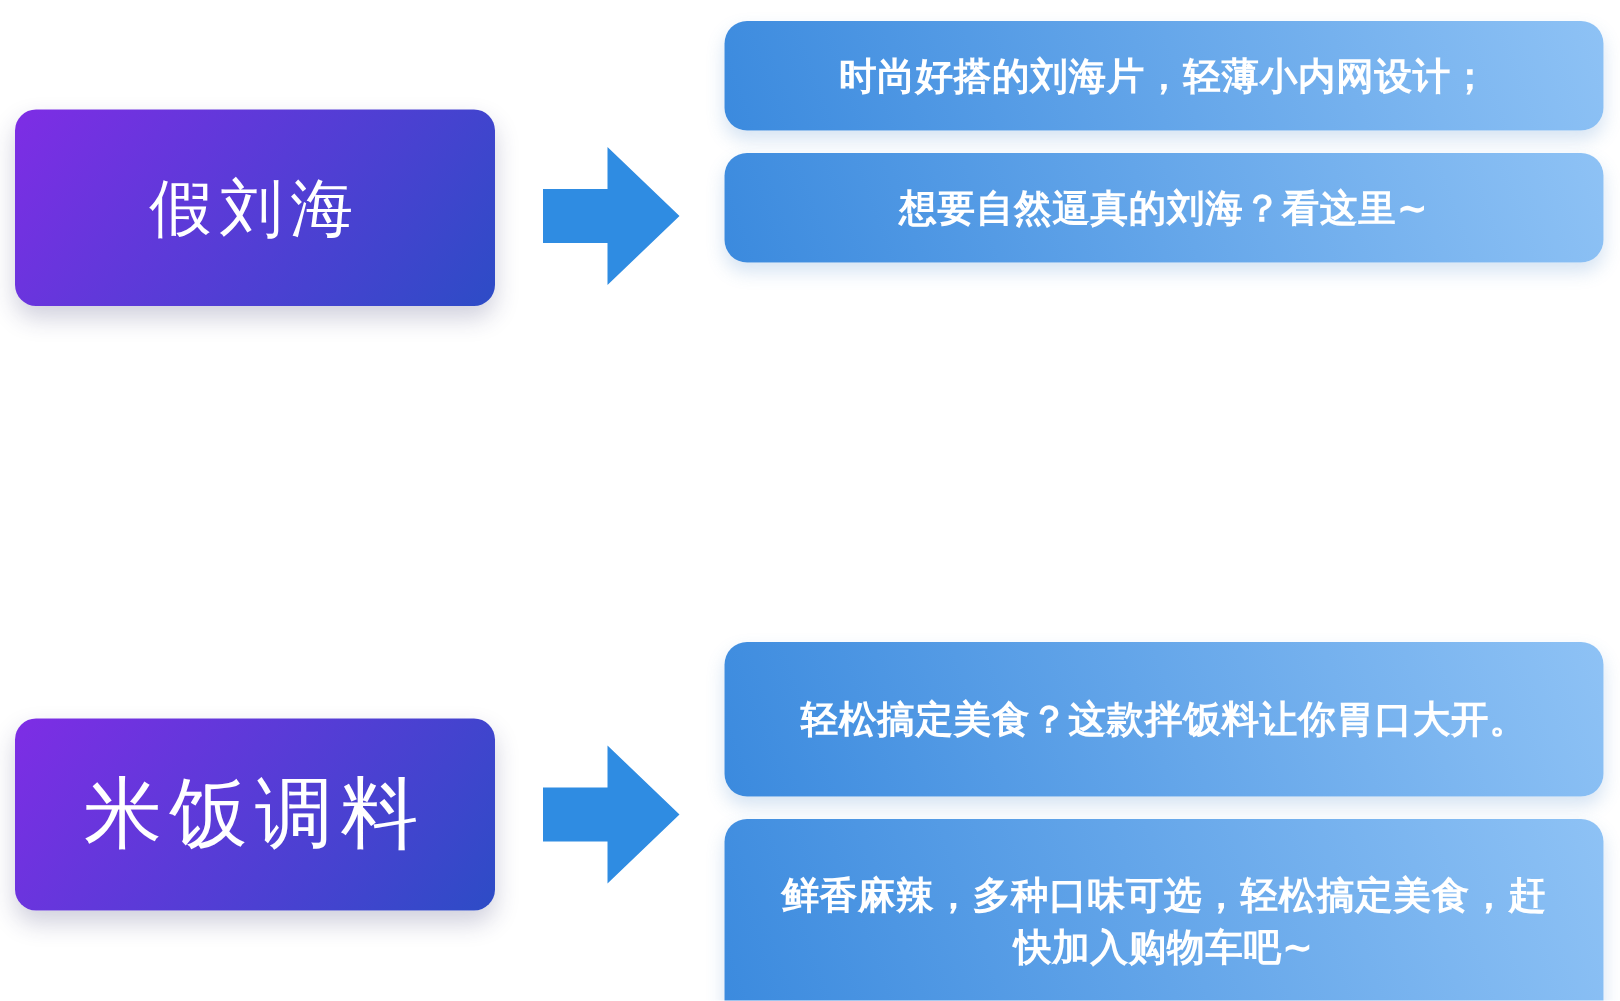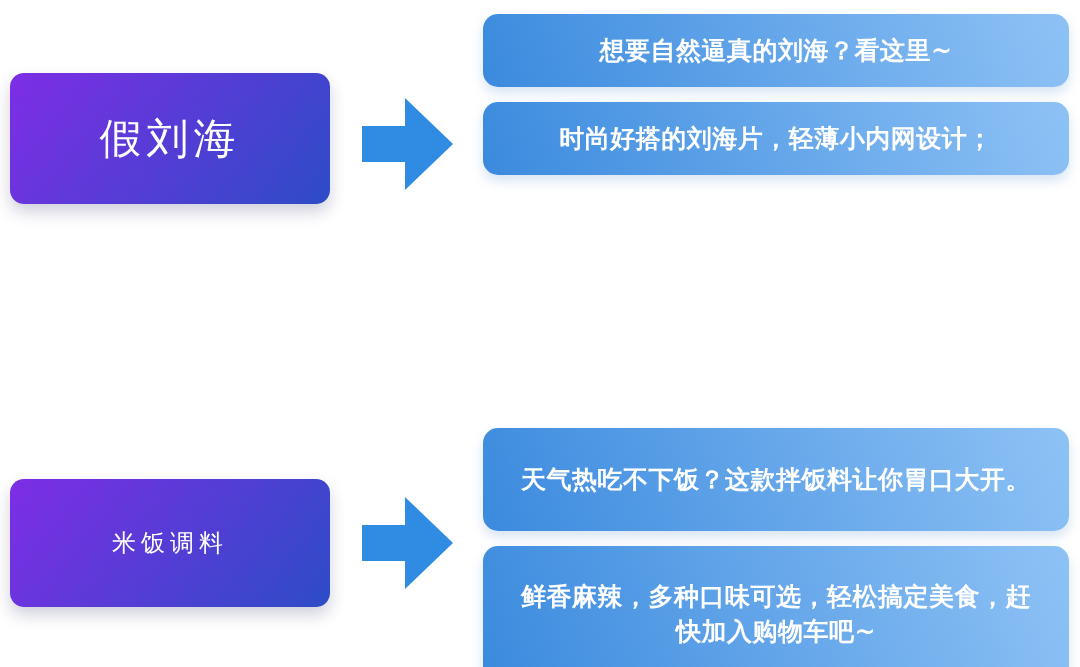"想要自然逼真的刘海？看这里~" div.point { order: before "时尚好搭的刘海片，轻薄小内网设计；" -> after "时尚好搭的刘海片，轻薄小内网设计；" }
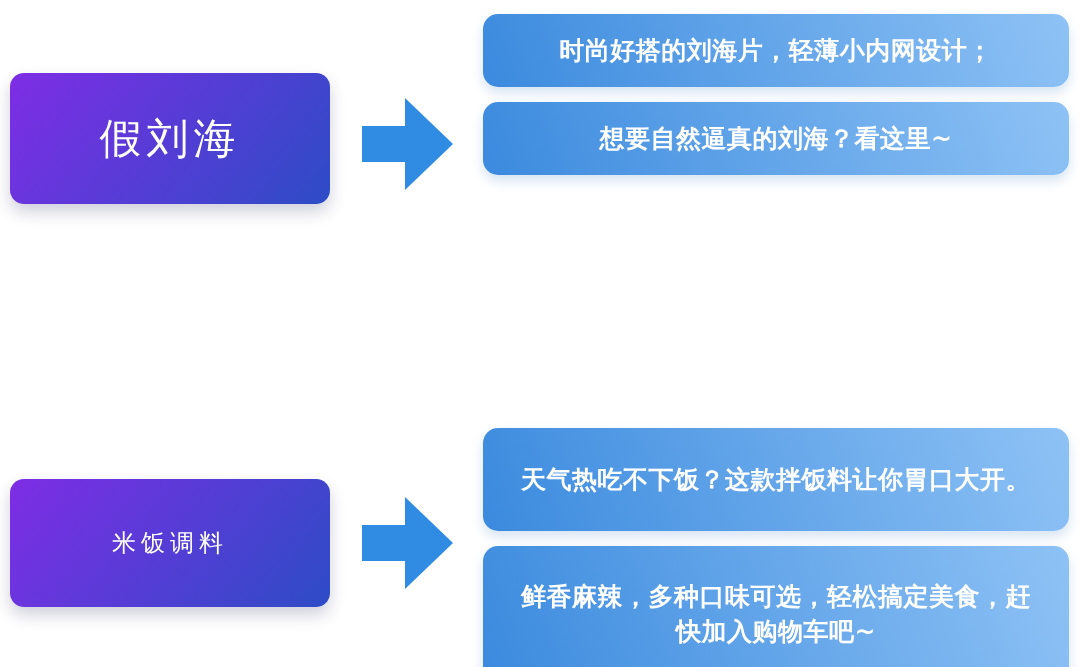"天气热吃不下饭？这款拌饭料让你胃口大开。" span { text: 天气热吃不下饭 -> 轻松搞定美食 }
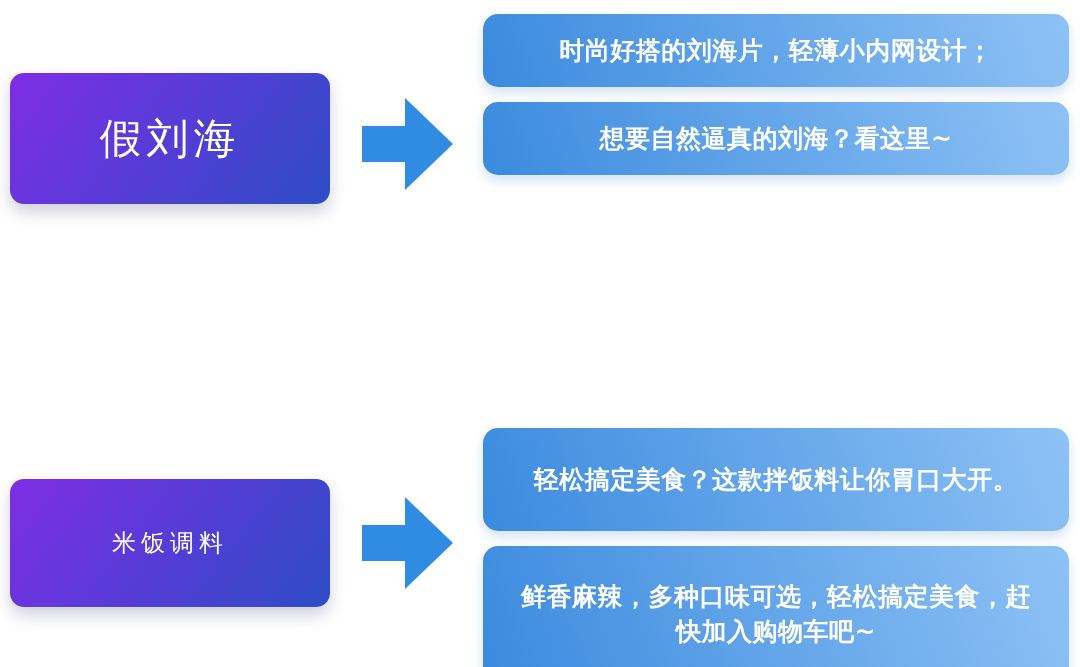"米饭调料" .topic-2 { font-size: 24px -> 52px }
